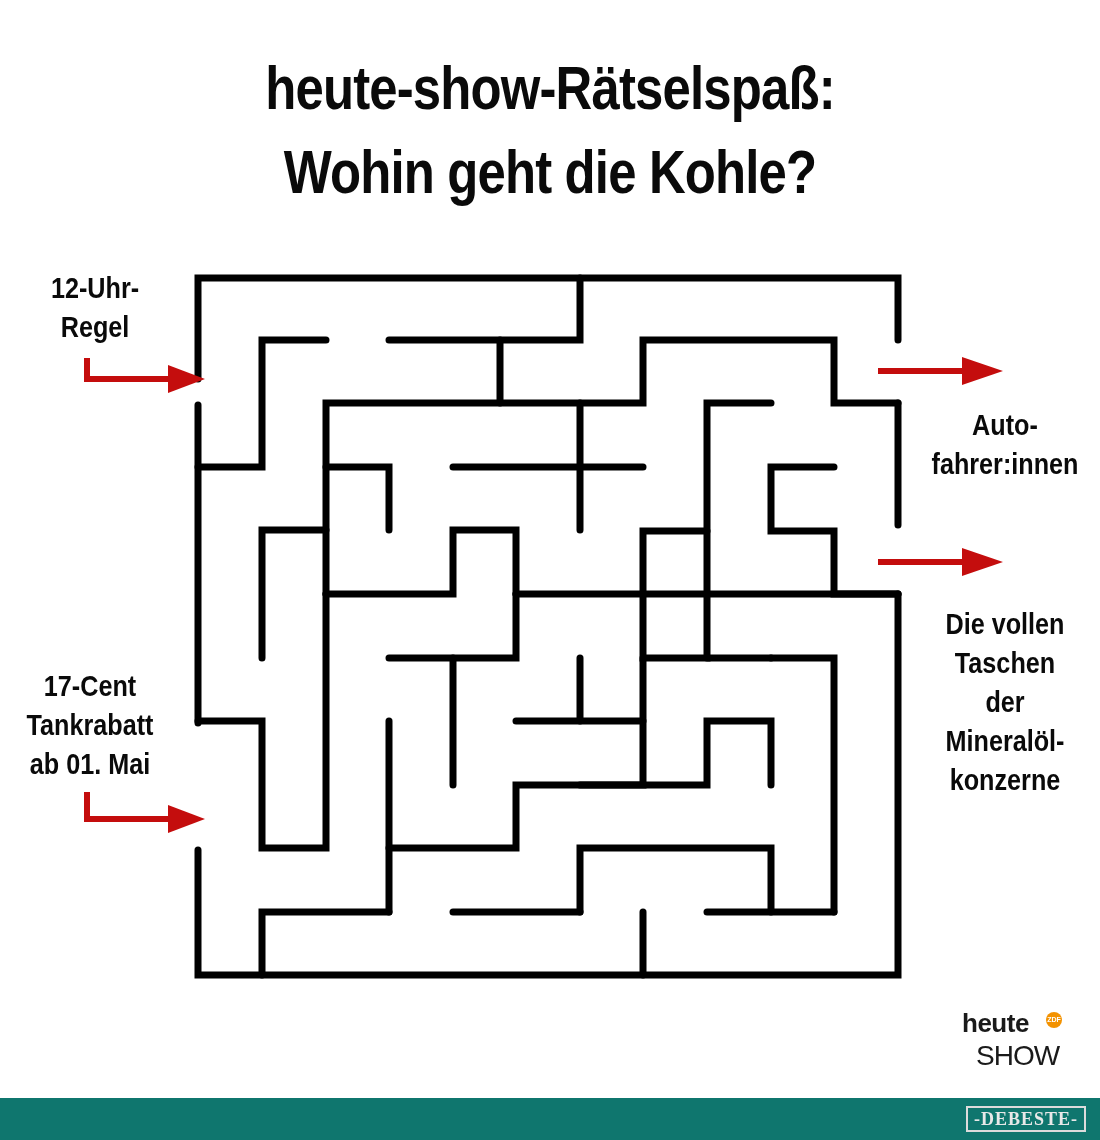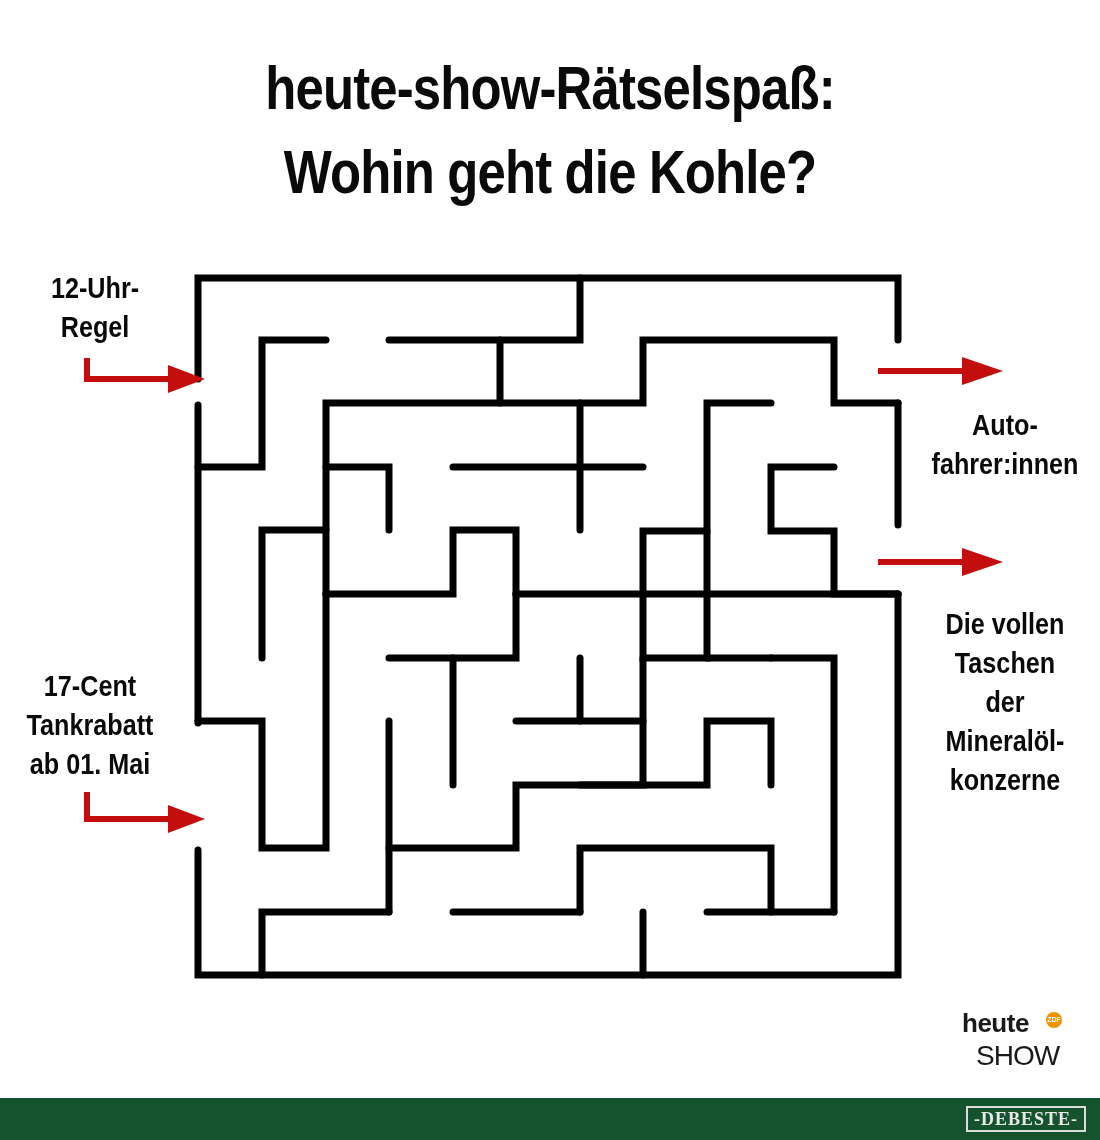"-DEBESTE-" .footer-bar { background: #14532d -> #0f766e }
